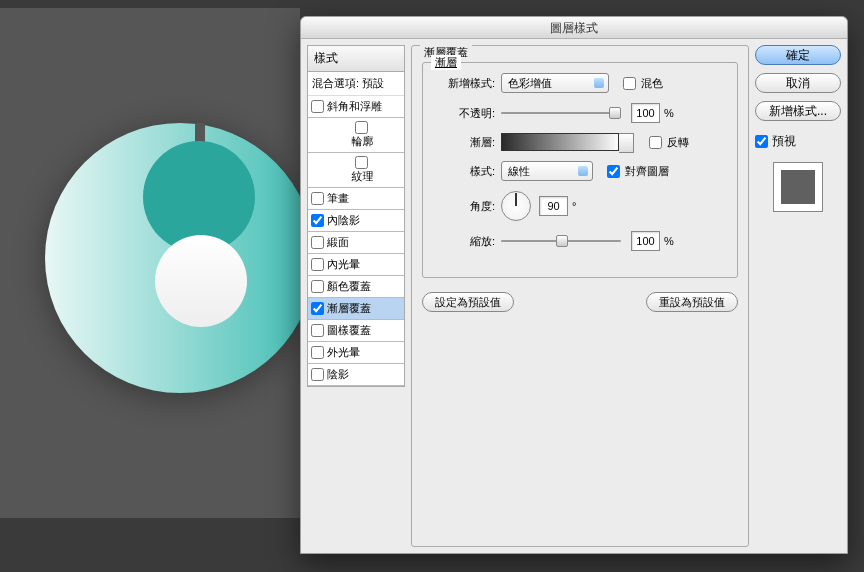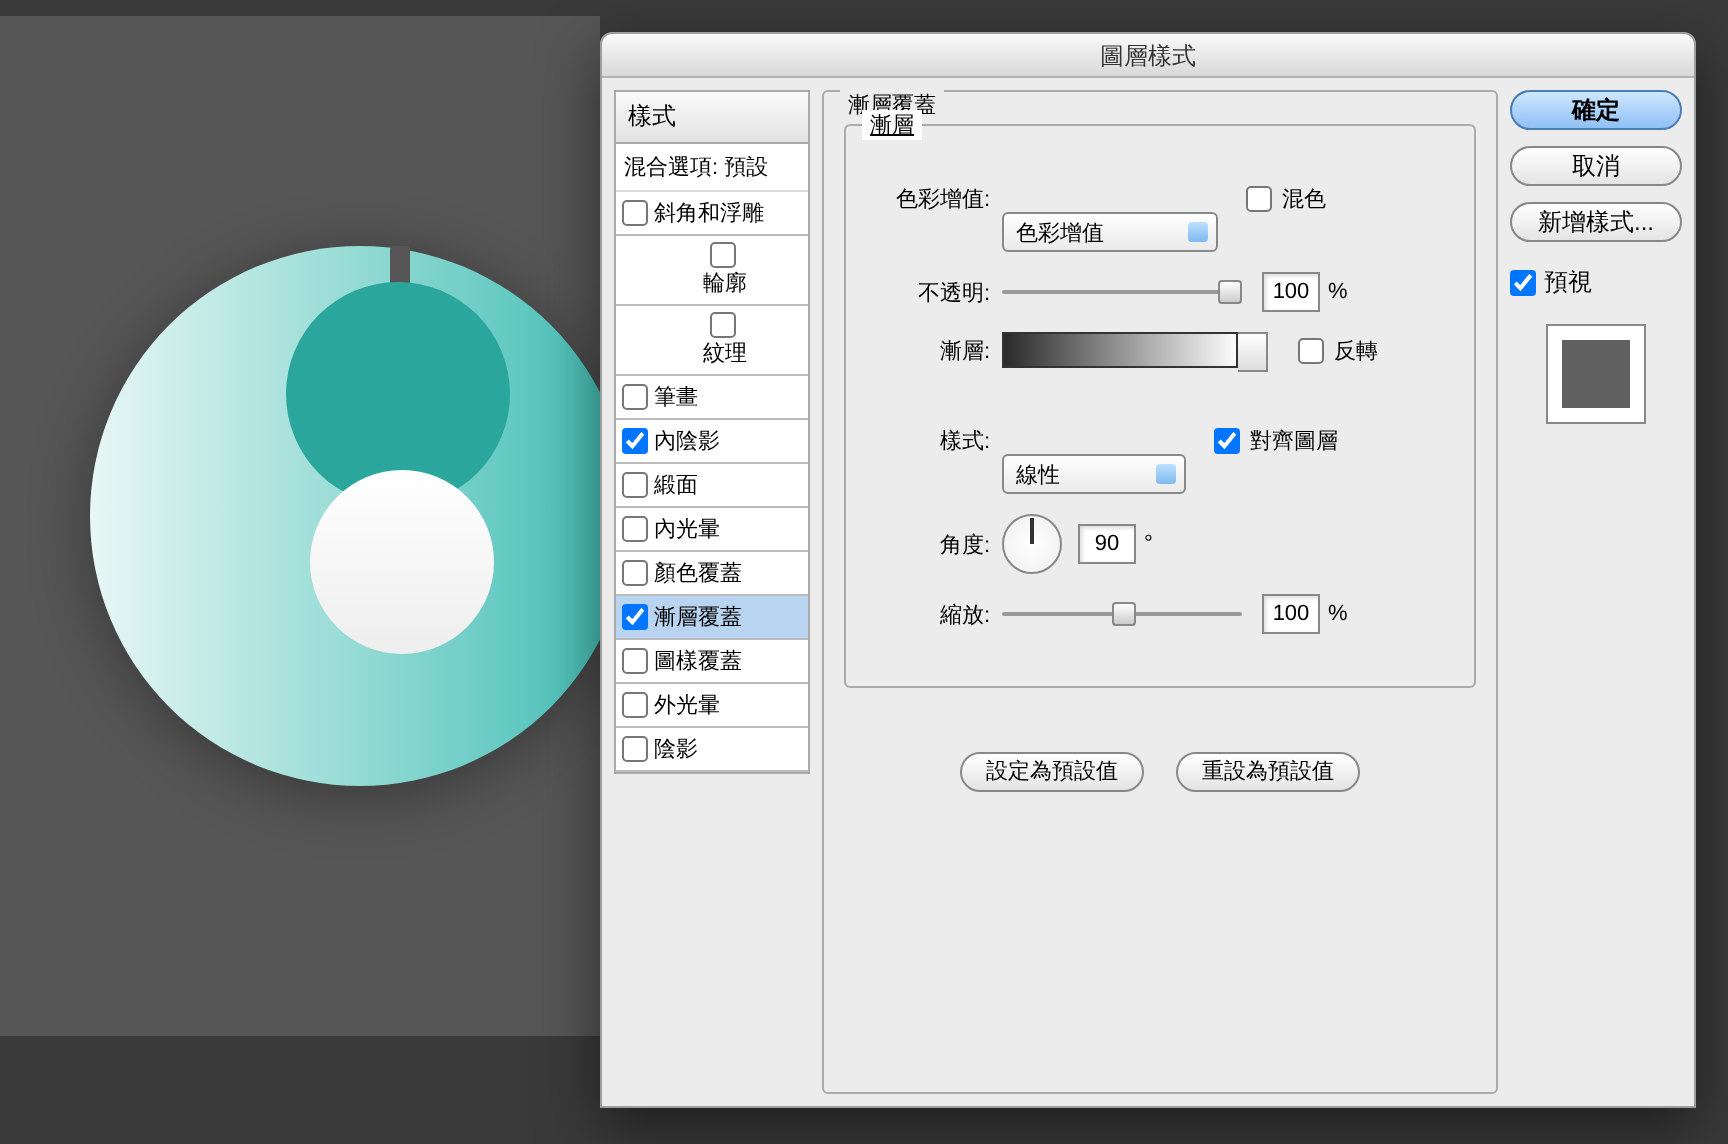"確定" .actbtn.primary { font-weight: bold -> none }
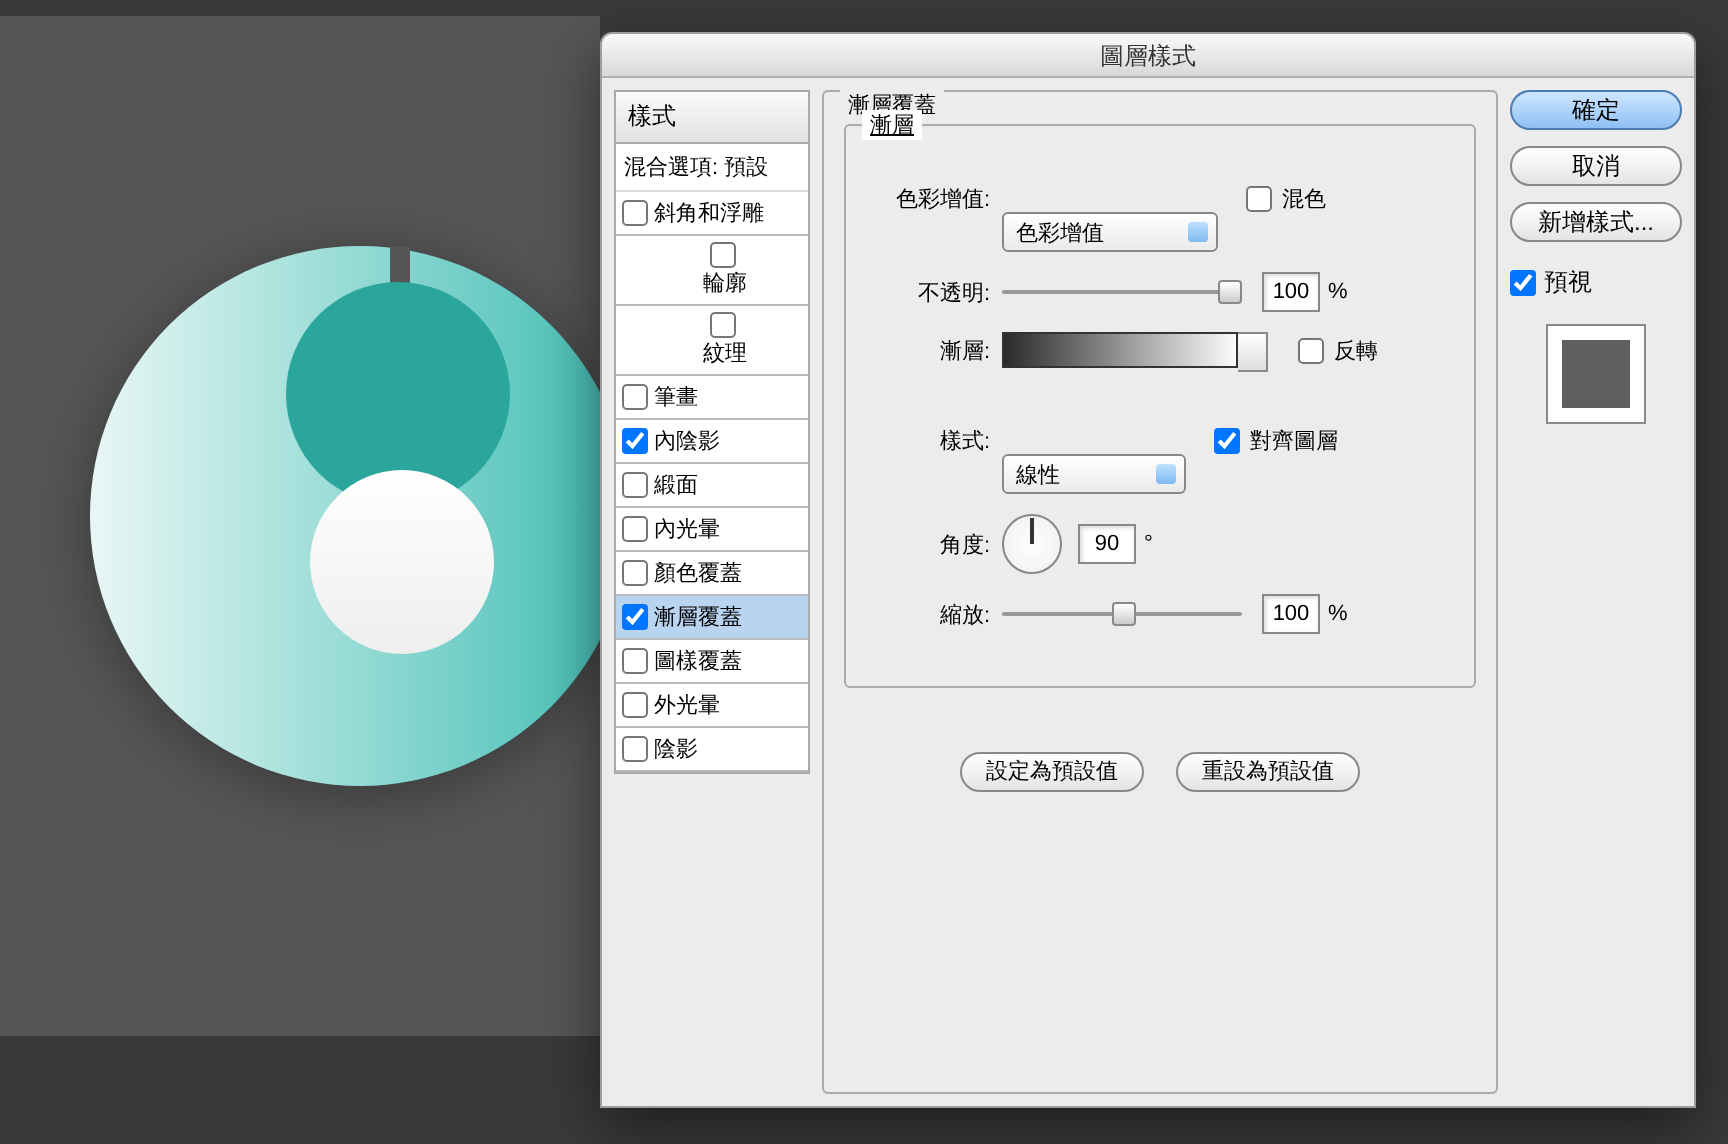"色彩增值:" span.flabel { text: 色彩增值 -> 新增樣式 }
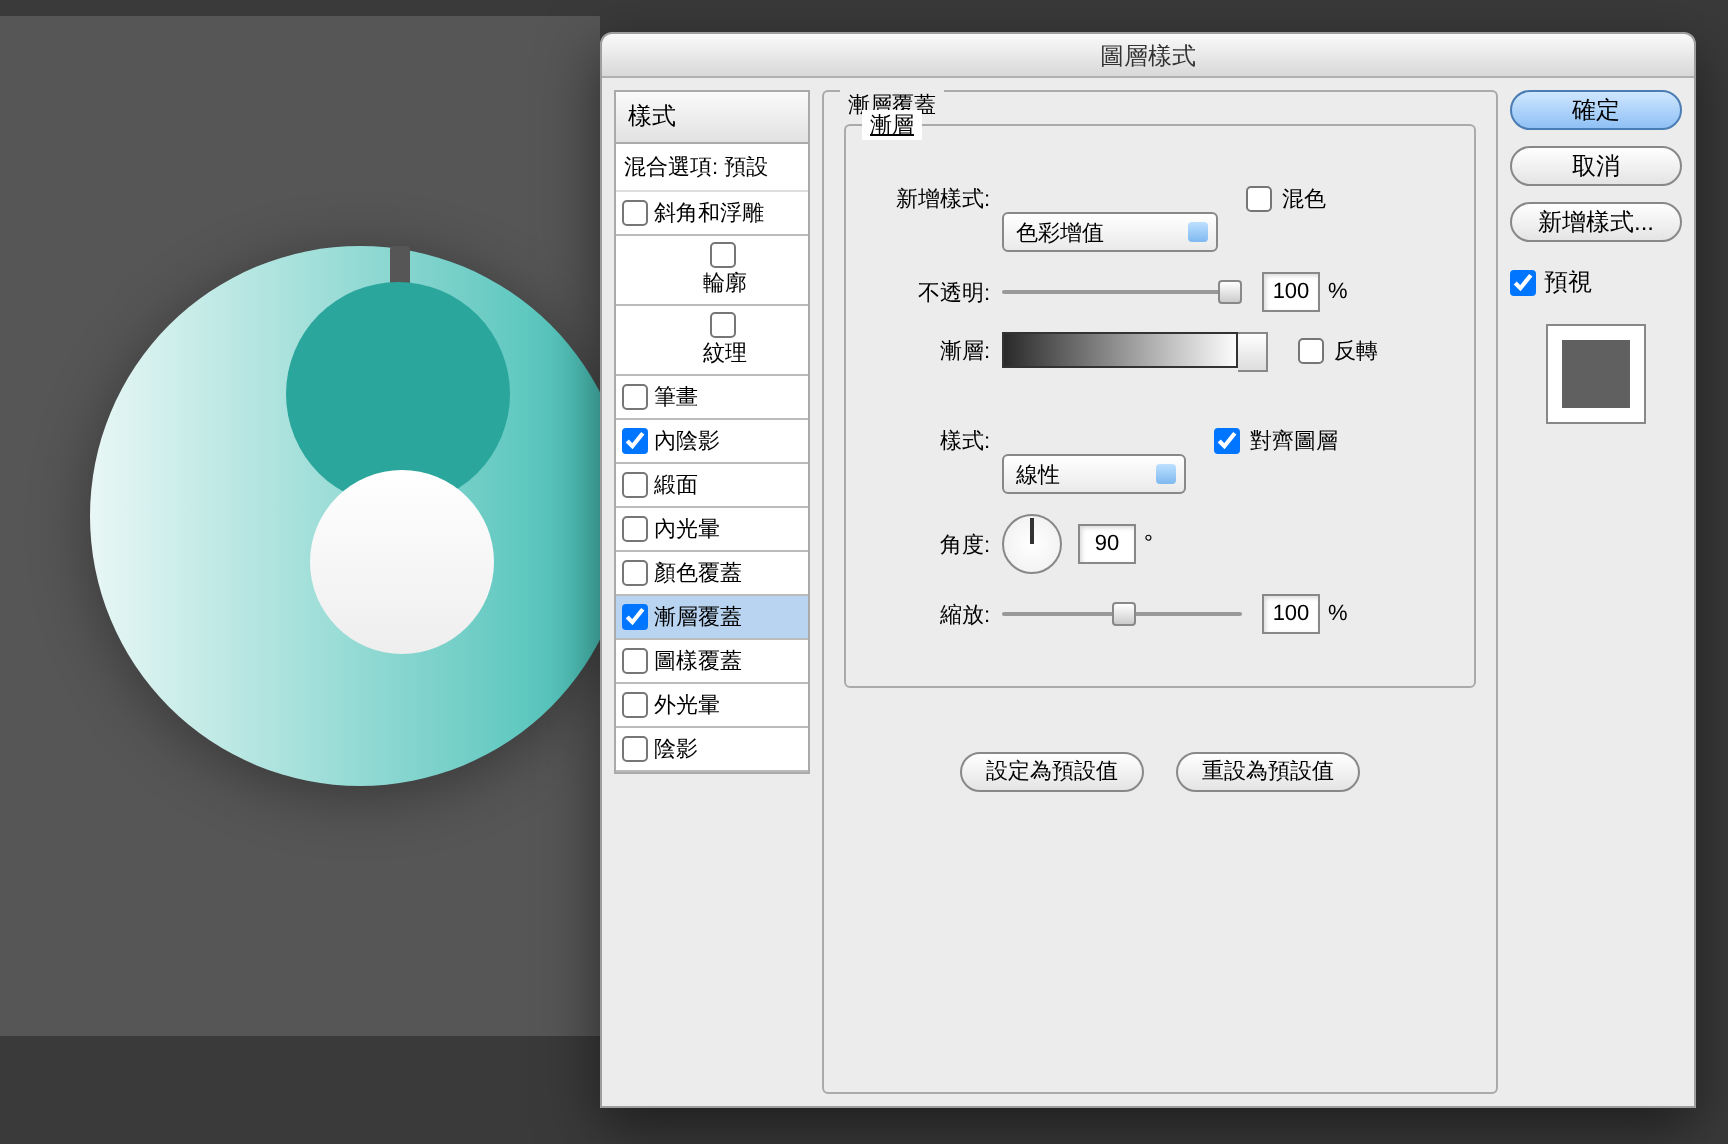"色彩增值" .select { margin-top: 33px -> none }
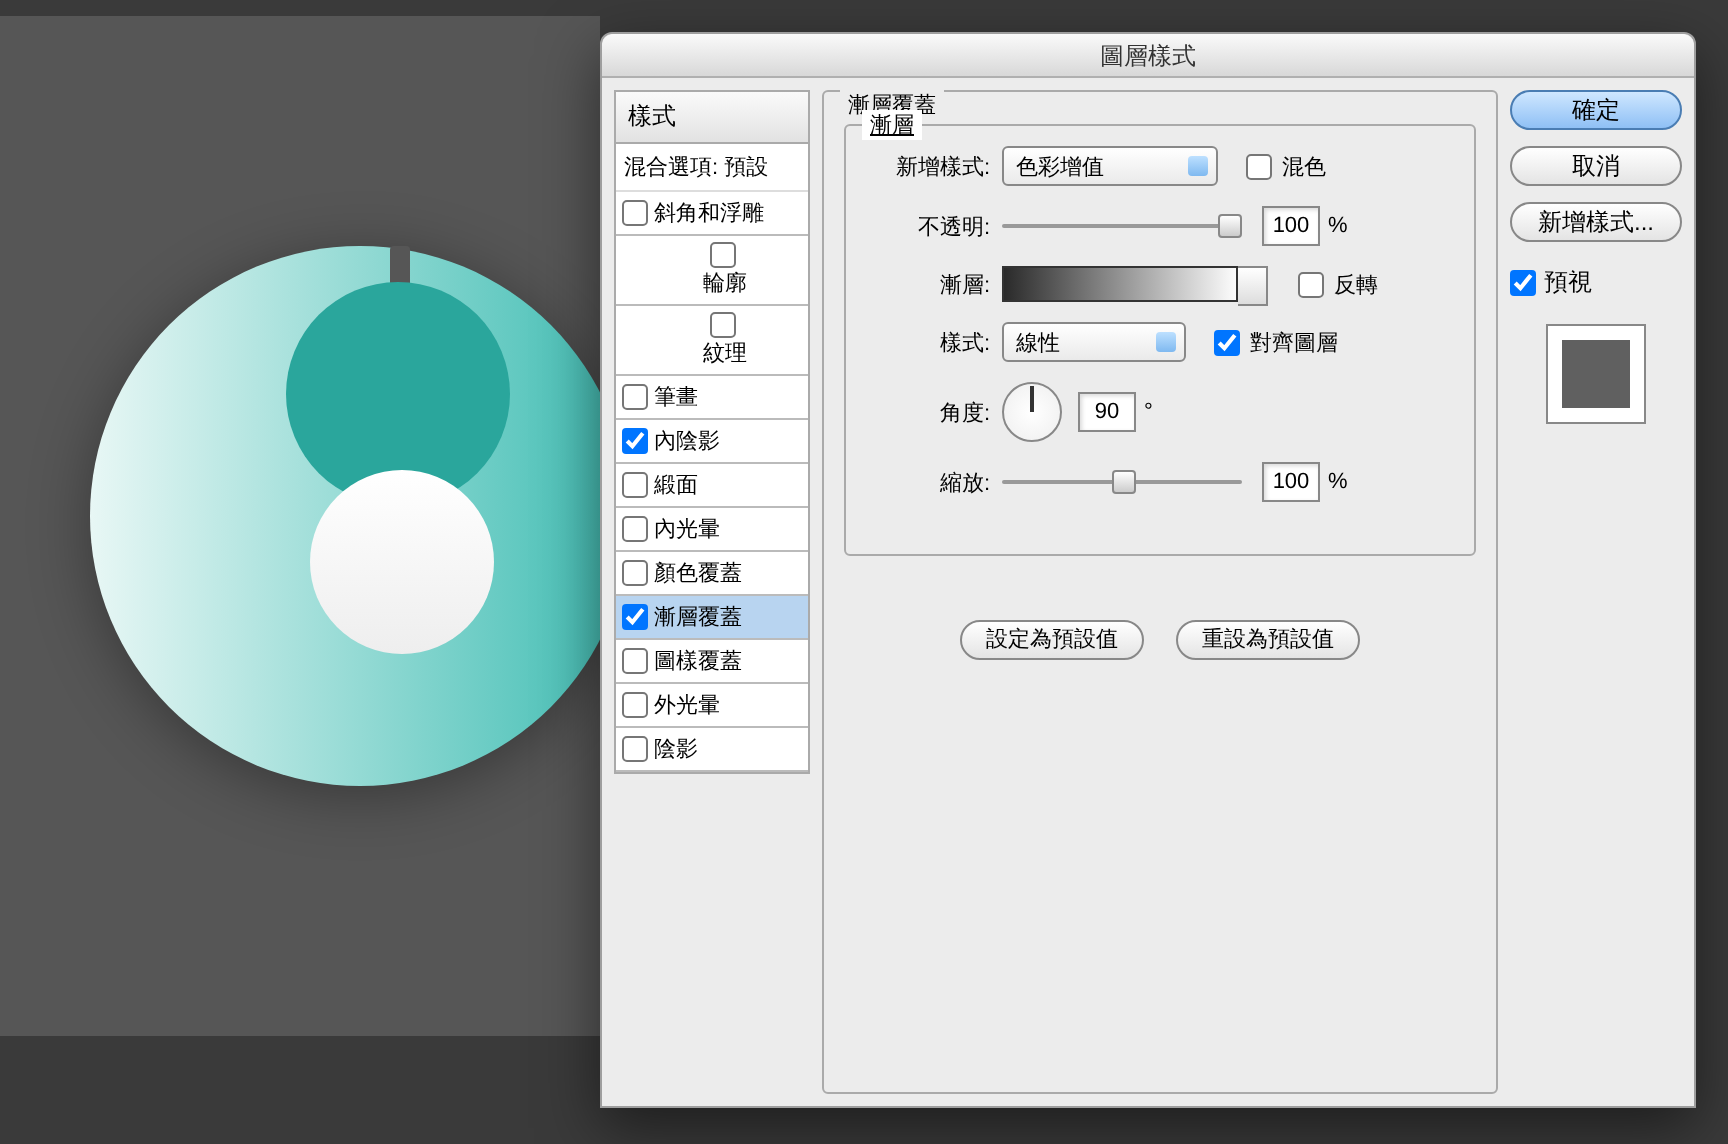"設定為預設值" .btnrow { justify-content: center -> space-between; margin-top: 32px -> 14px }
